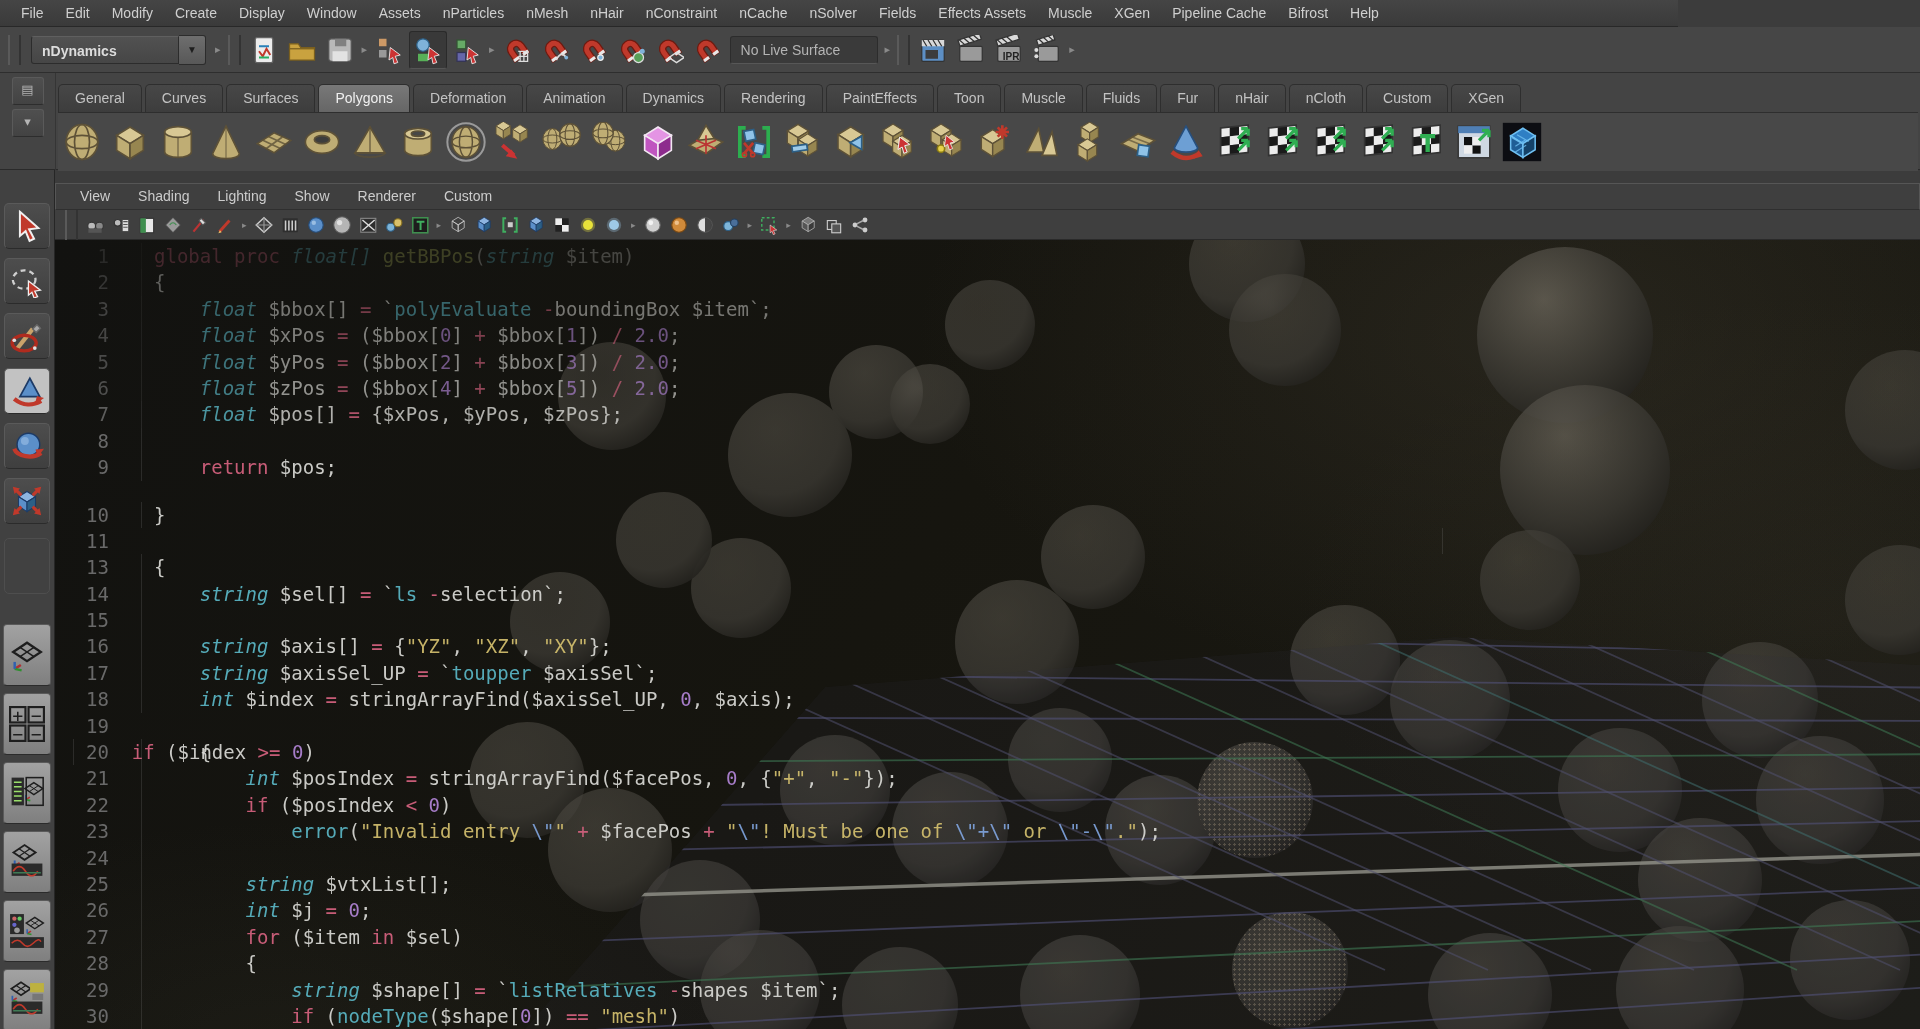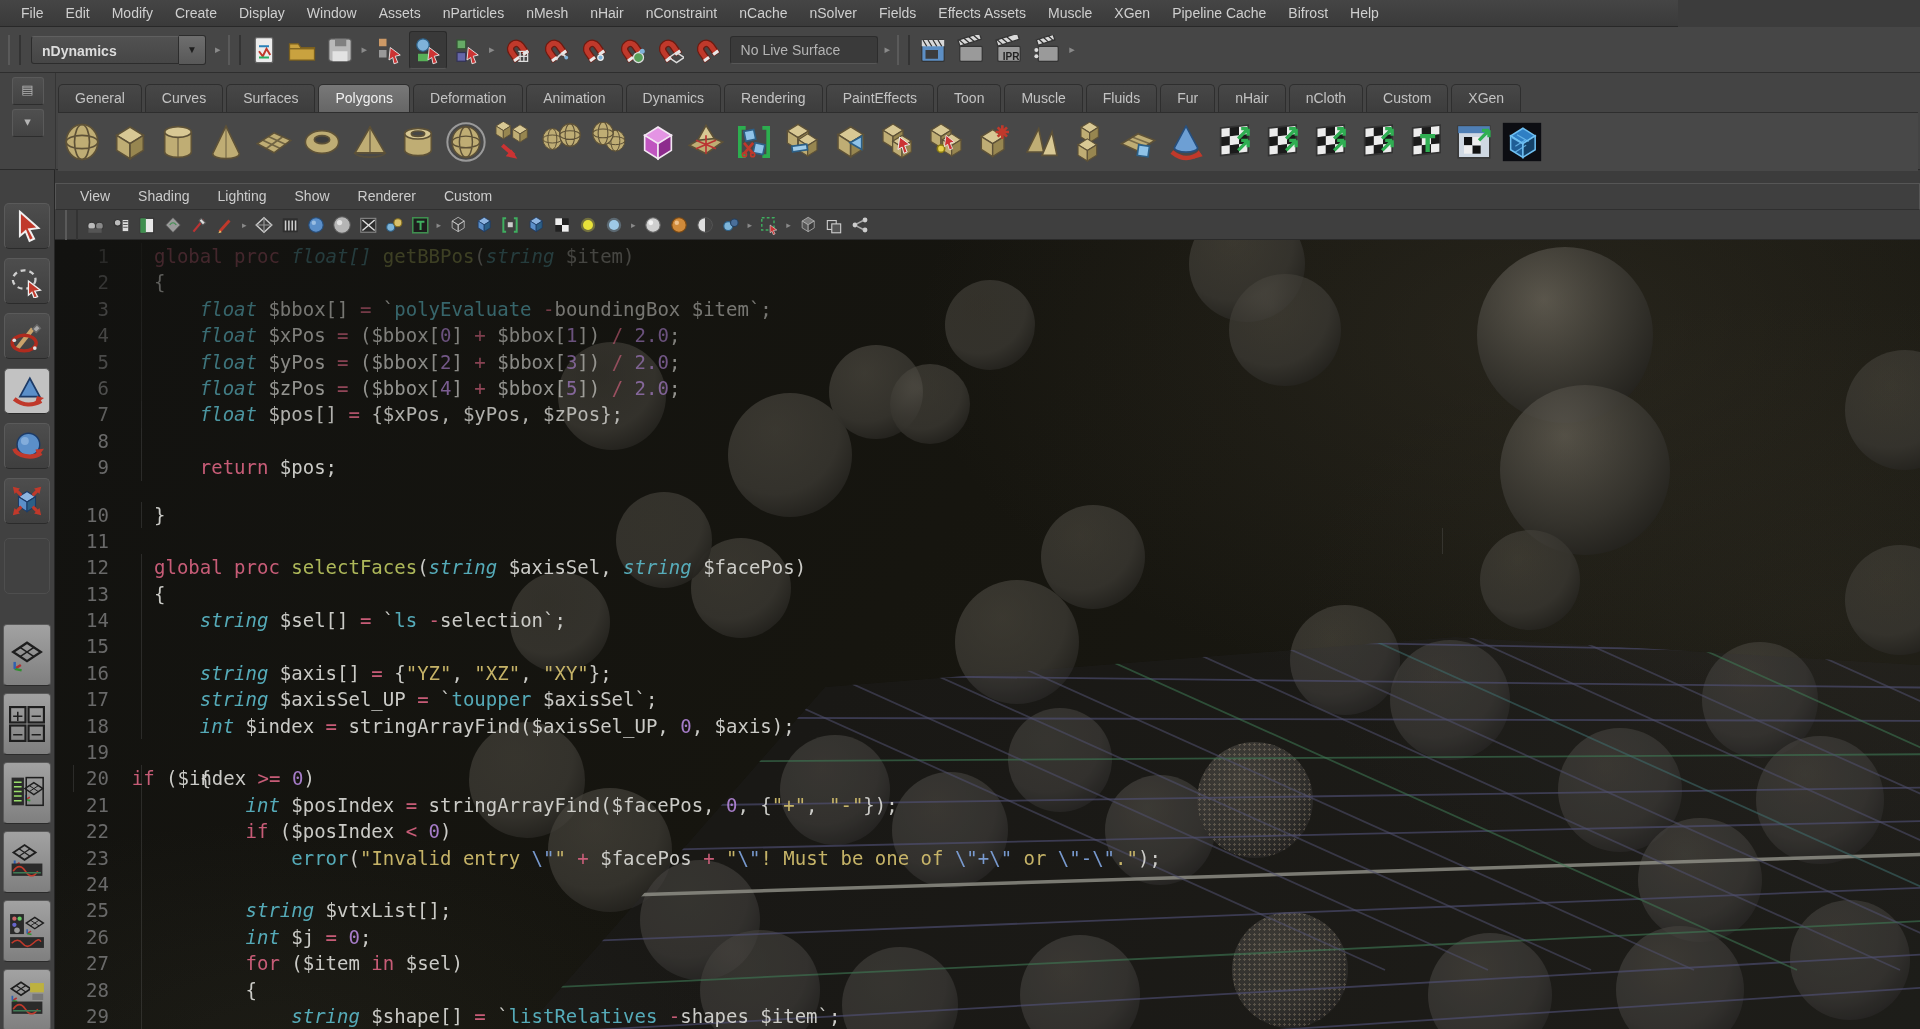"12" div.cl { html: <div><div>12</div><div><span>global proc </span><span>selectFaces</span><span>(</span><span>string</span><span> $axisSel, </span><span>string</span><span> $facePos)</span></div></div> -> none }
